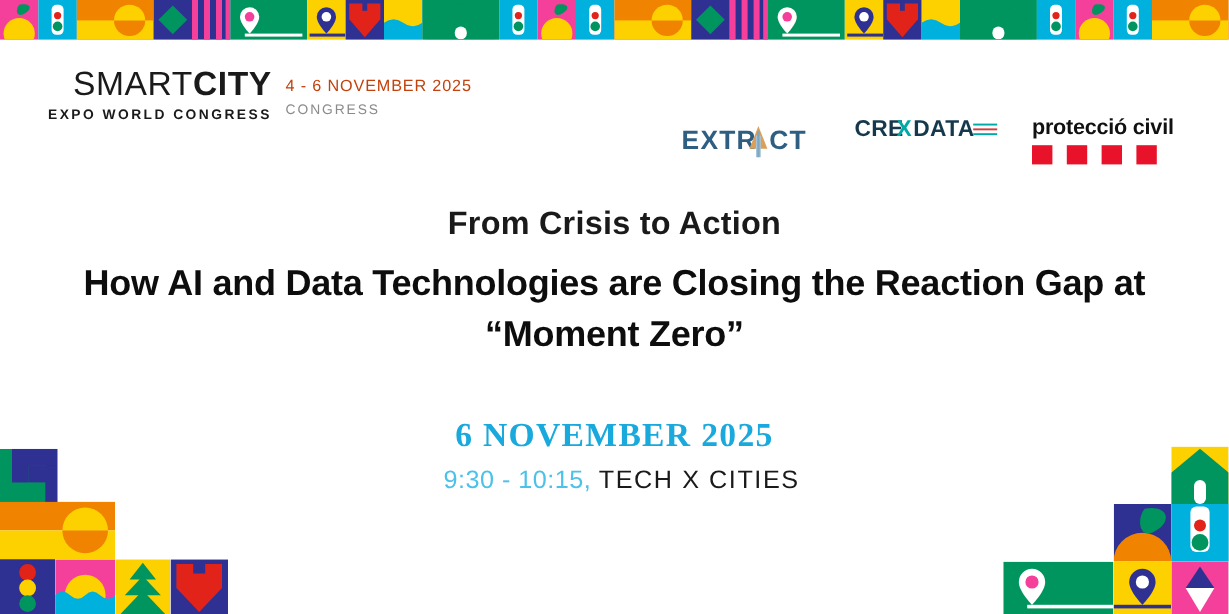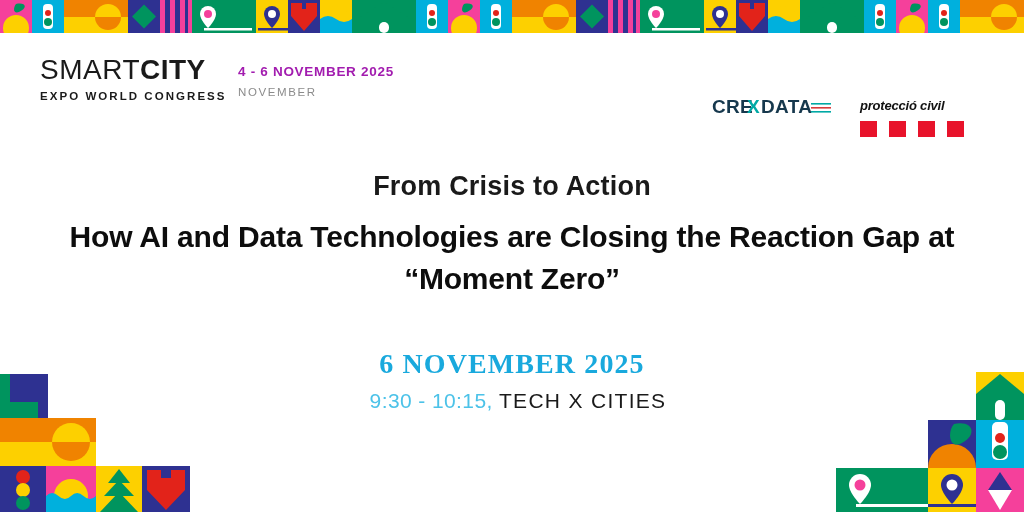"SMARTCITY" .logo-sc { text-align: none -> right }
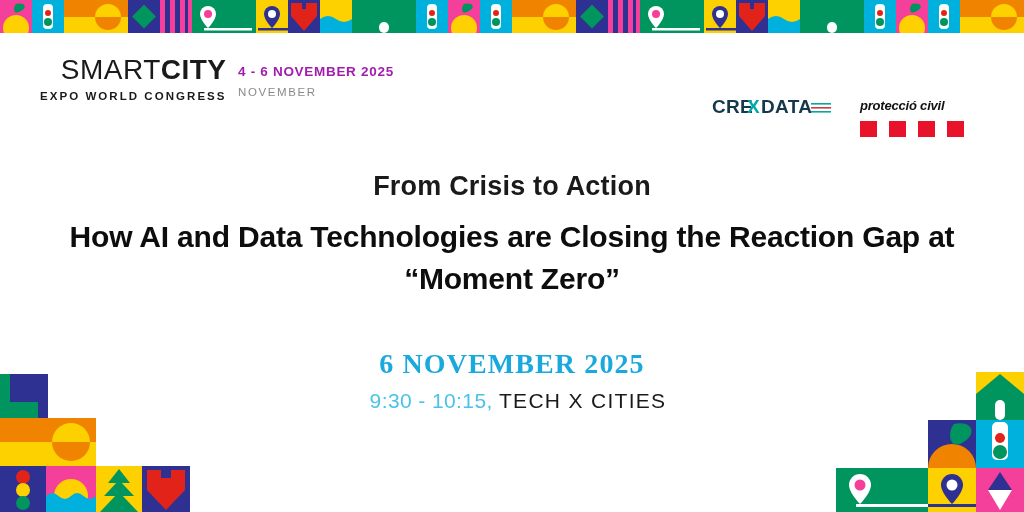"4 - 6 NOVEMBER 2025" .dateblock .d1 { color: #a21caf -> #c2410c; font-weight: 700 -> 400 }
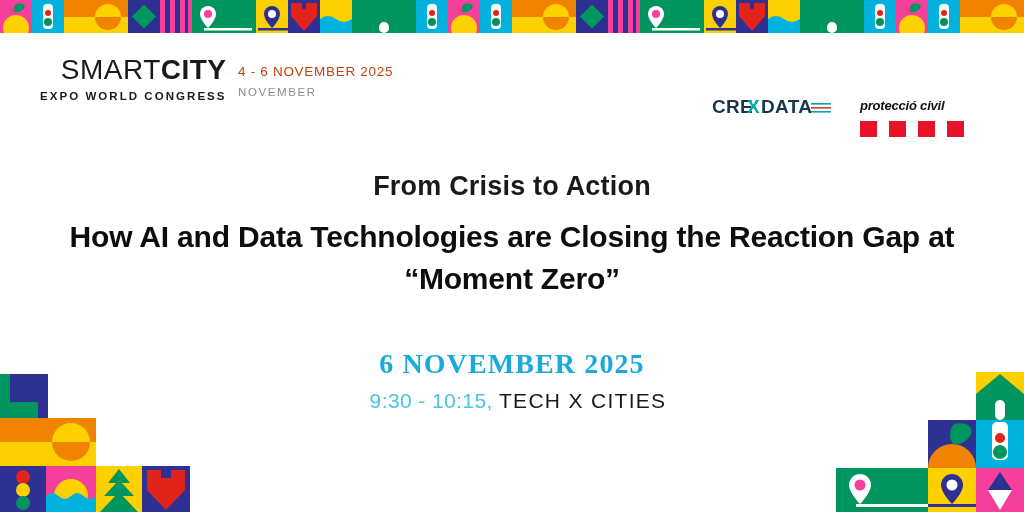"NOVEMBER" div.d2 { text: NOVEMBER -> CONGRESS }
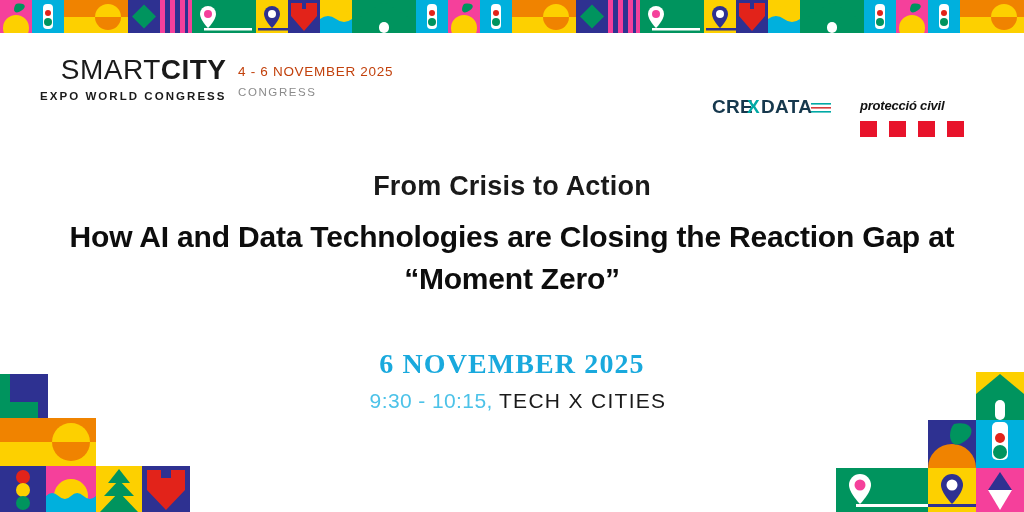"EXTR" div.logo-extract { html: none -> <div> <svg> <text>EXTR</text> <text>CT</text> <path></path> <rect></rect> <rect></rect> </svg> </div> }
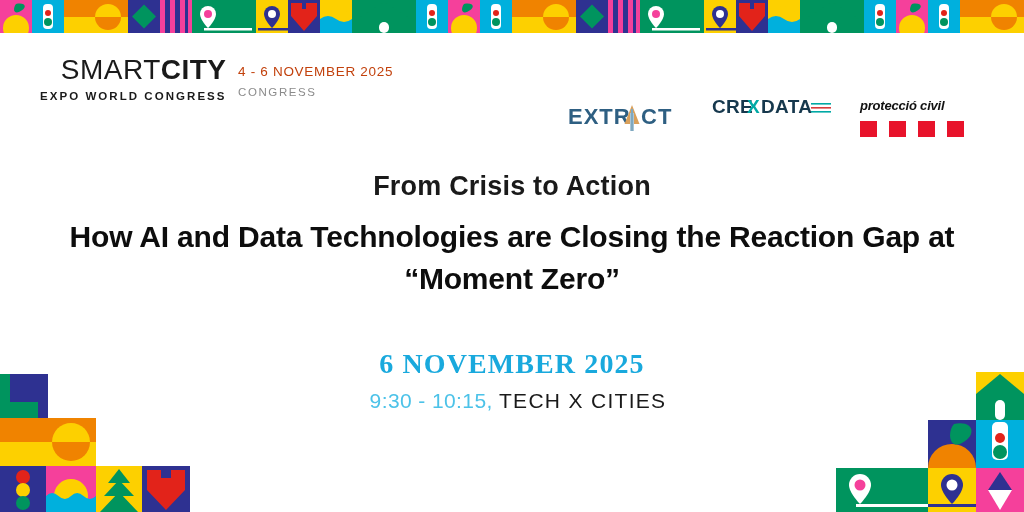"protecció civil" .logo-pc .txt { font-size: 13px -> 18px; font-style: italic -> none }
